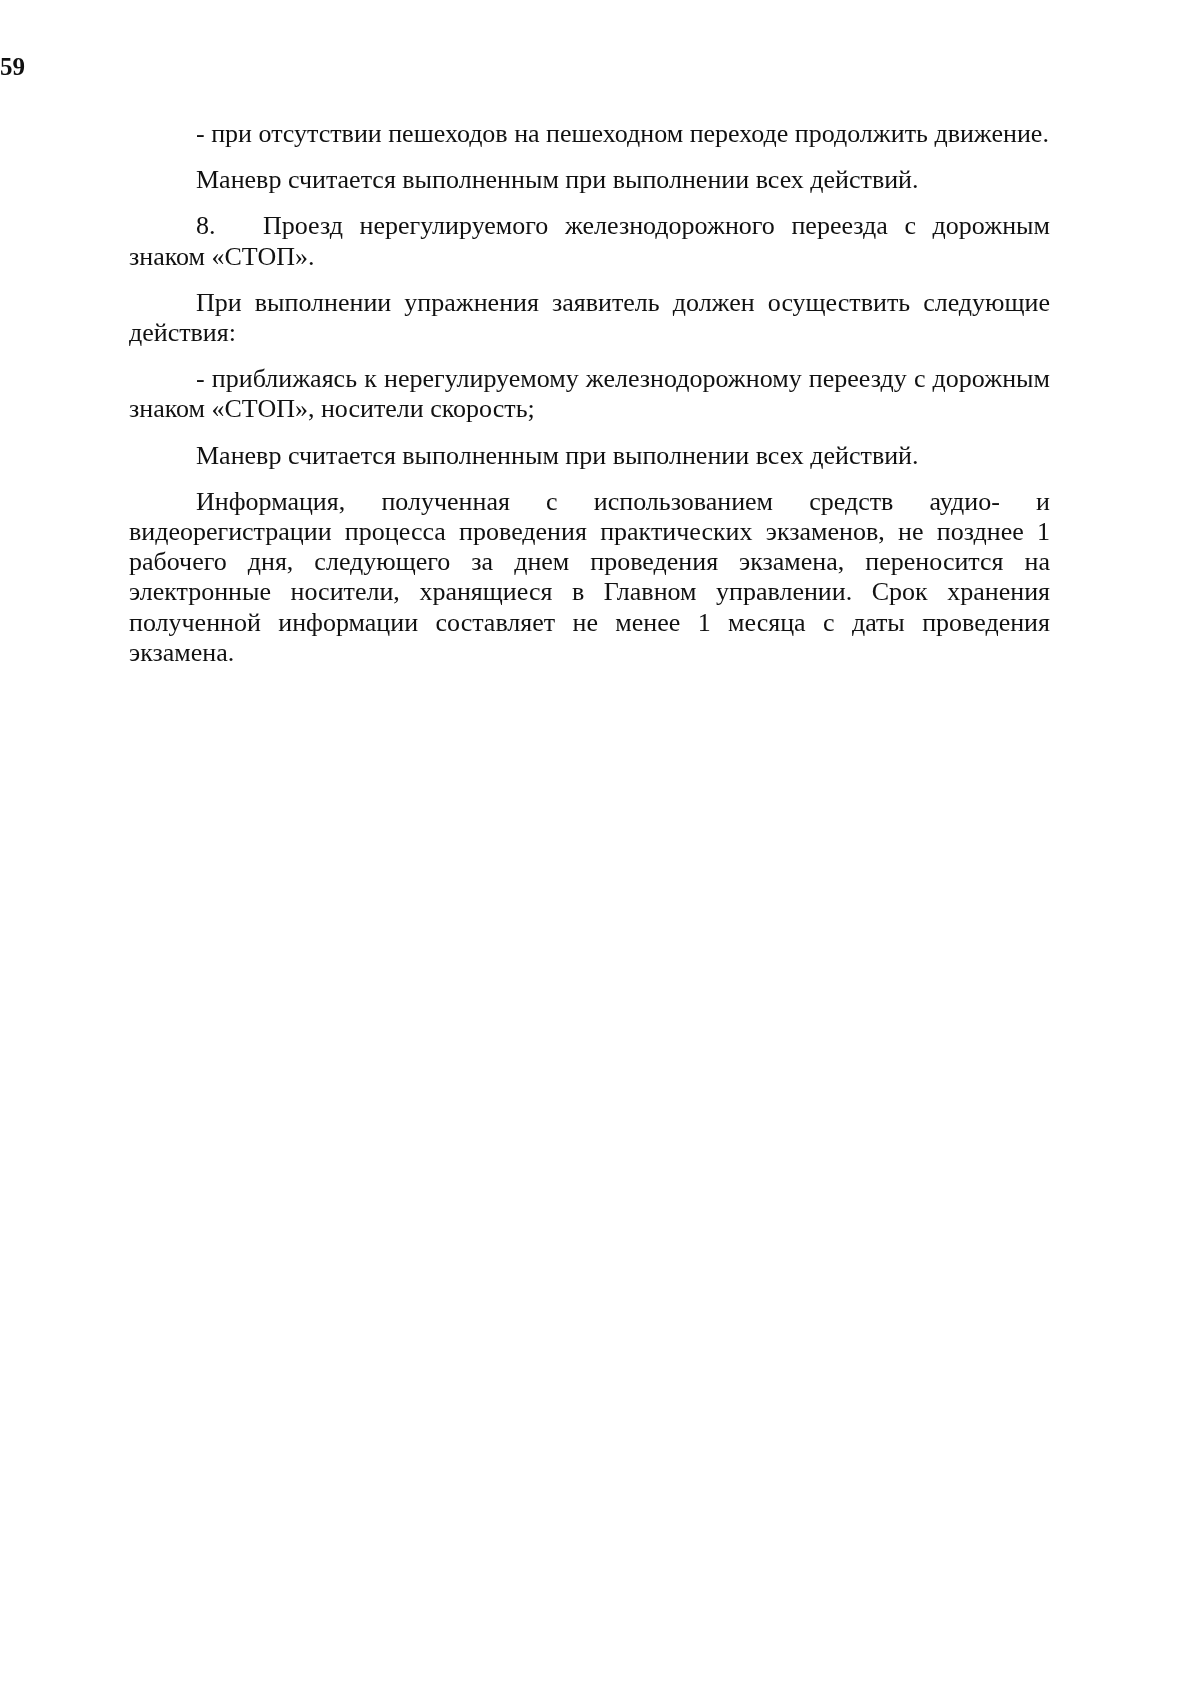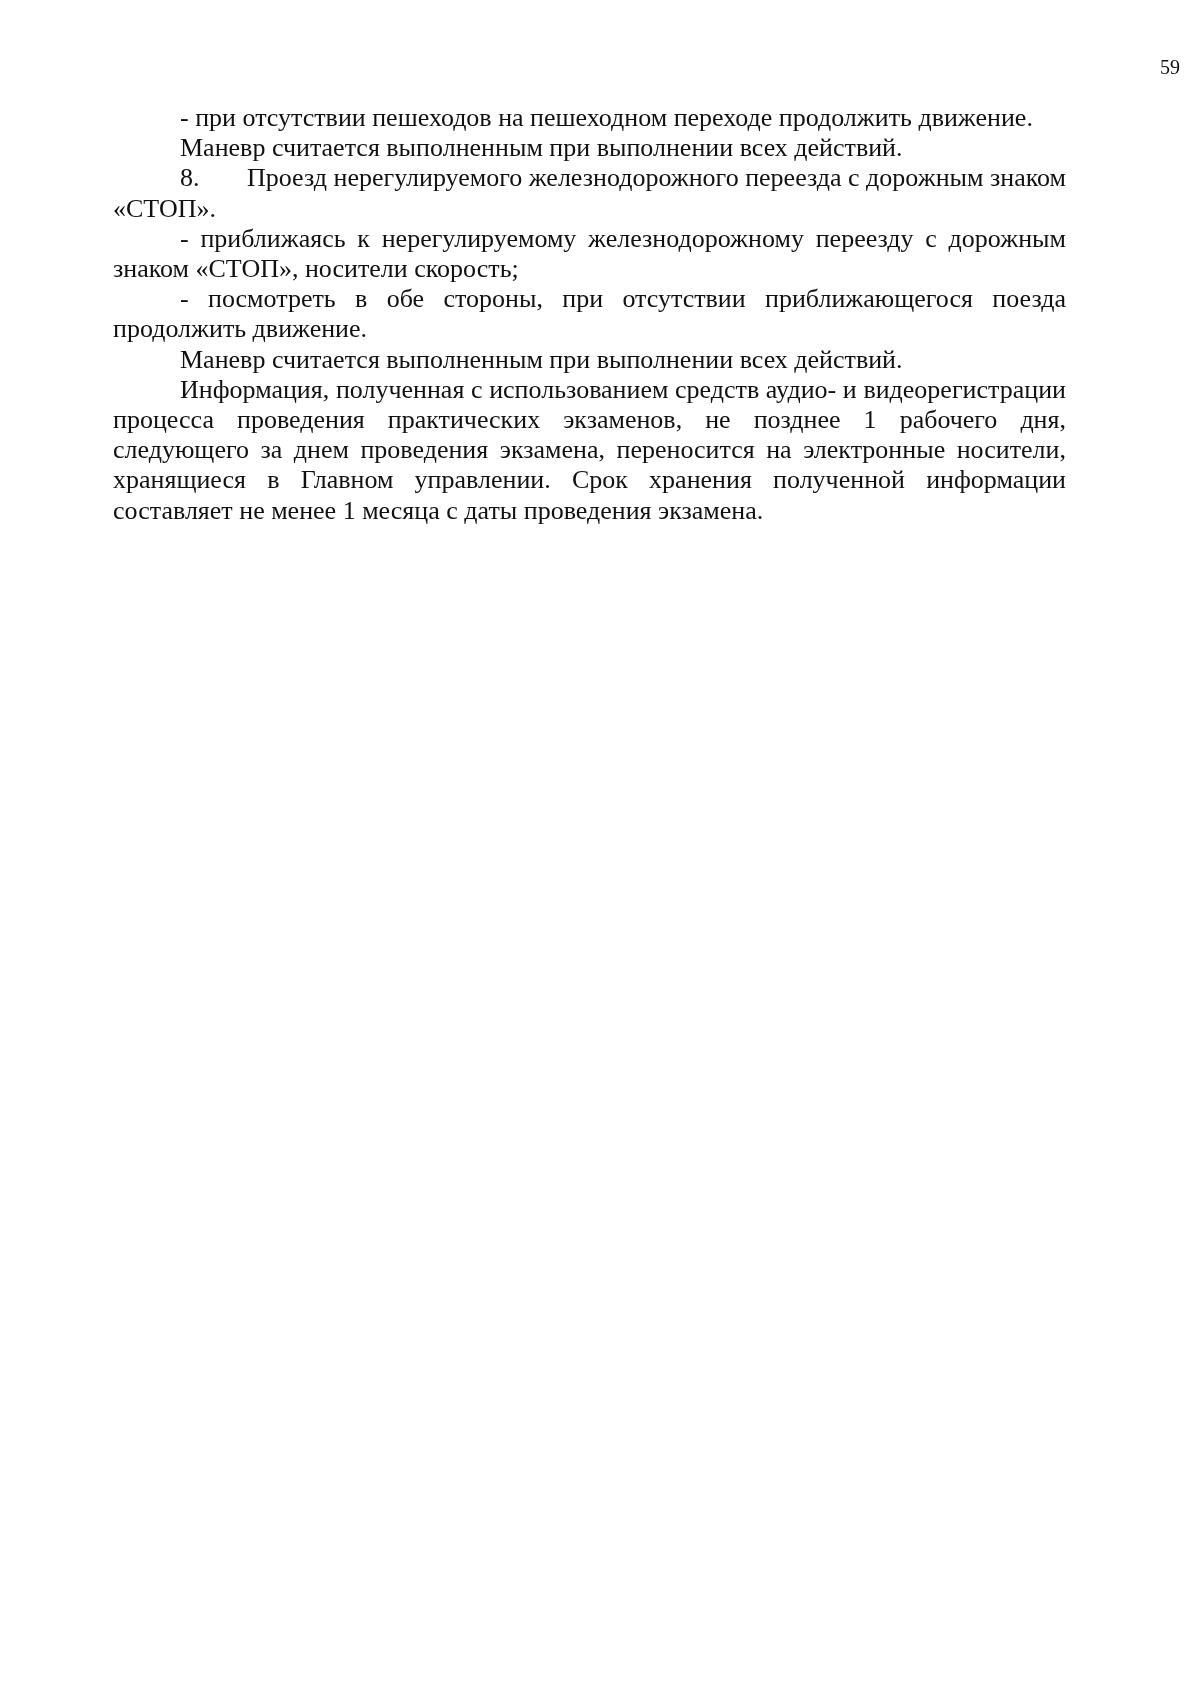"59" .page-number { font-size: 20px -> 25px; font-weight: none -> bold; text-align: right -> left }
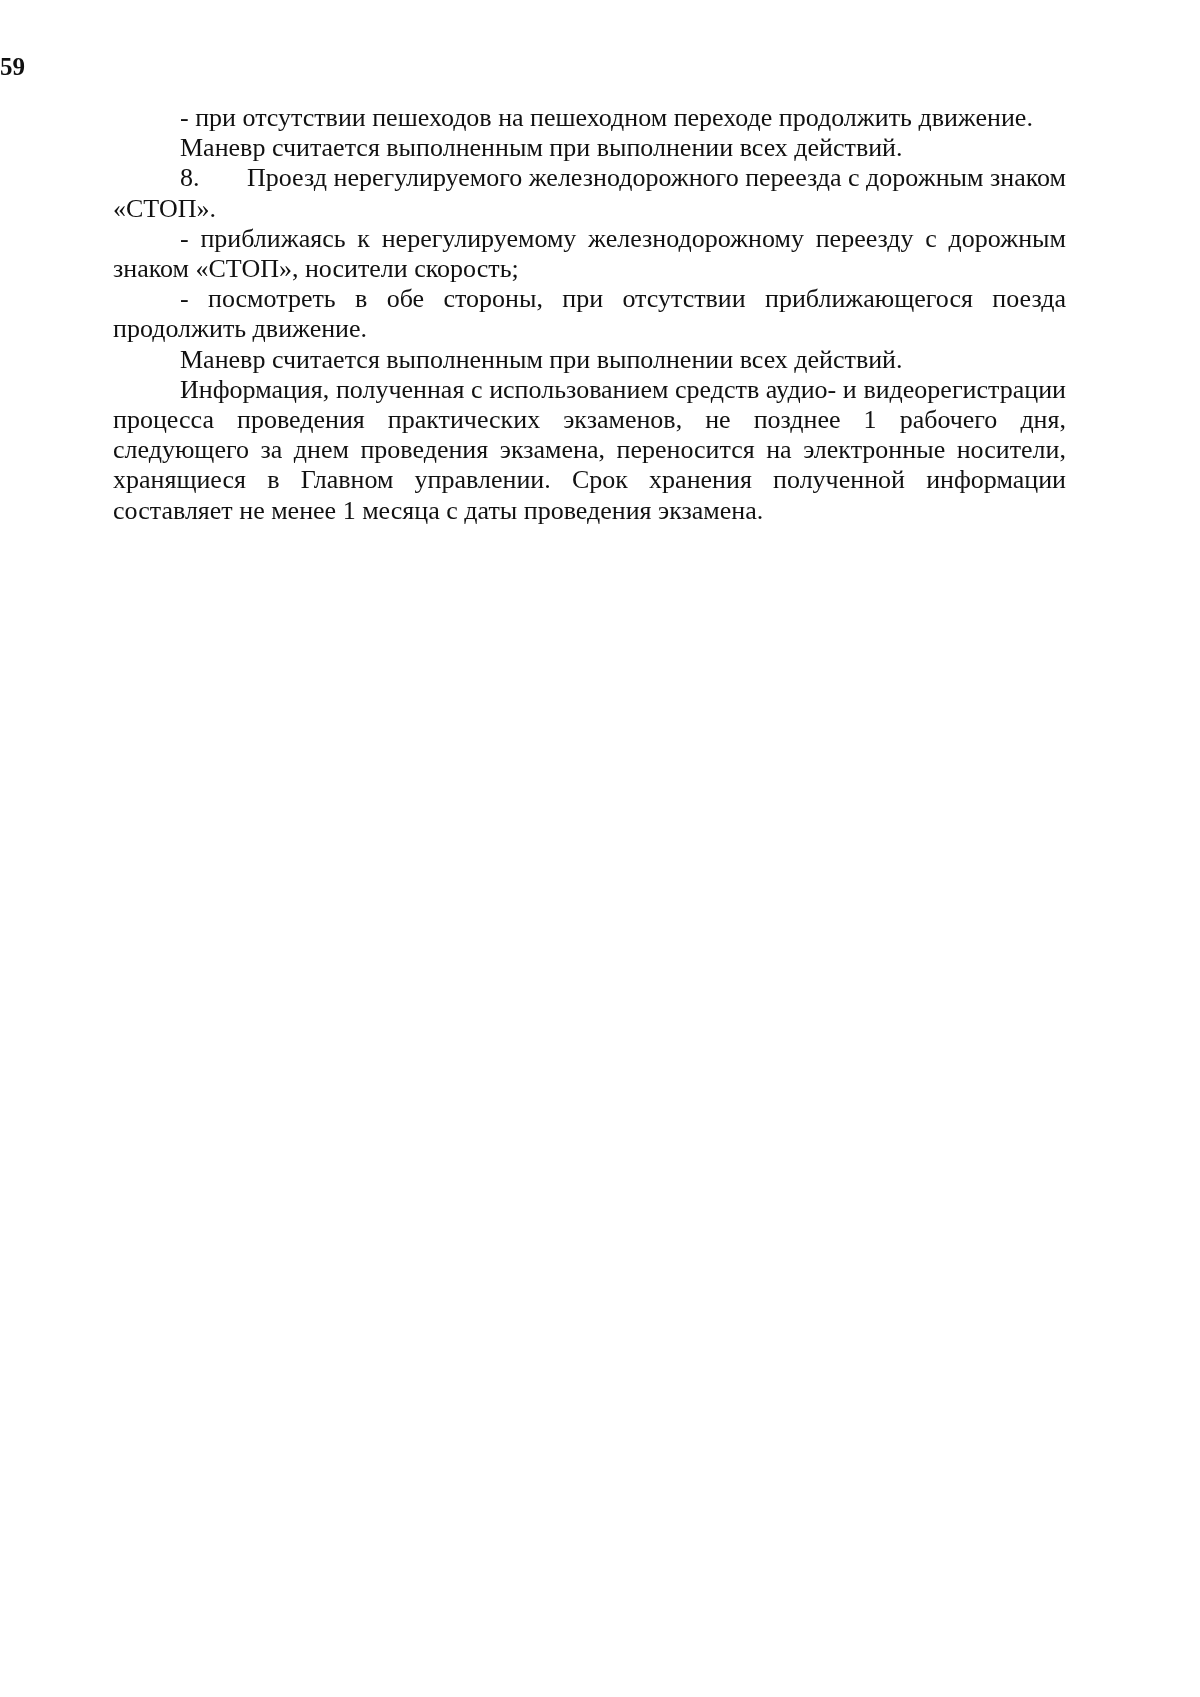"- при отсутствии пешеходов на" .p { margin: 0 -> 16px }
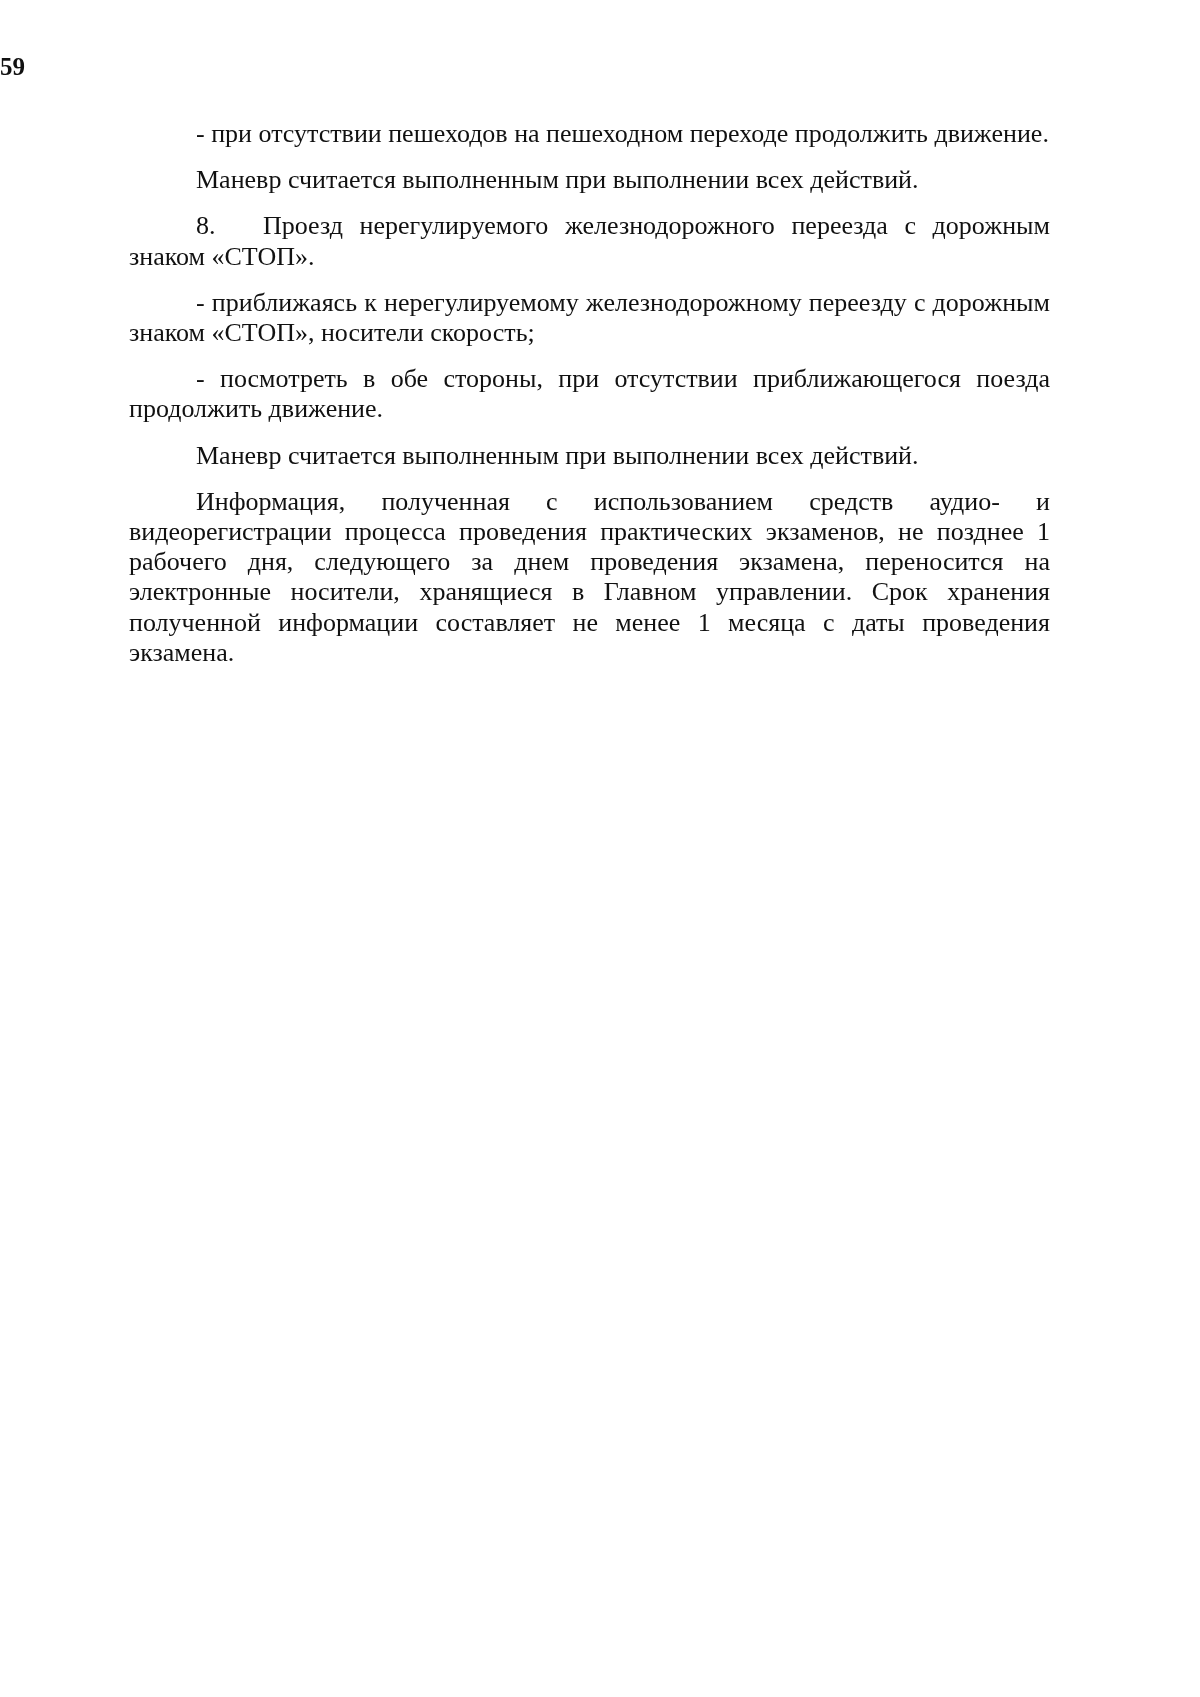"При выполнении упражнения заявитель" p.p { html: none -> <p>При выполнении упражнения заявитель должен осуществить следующие действия:</p> }
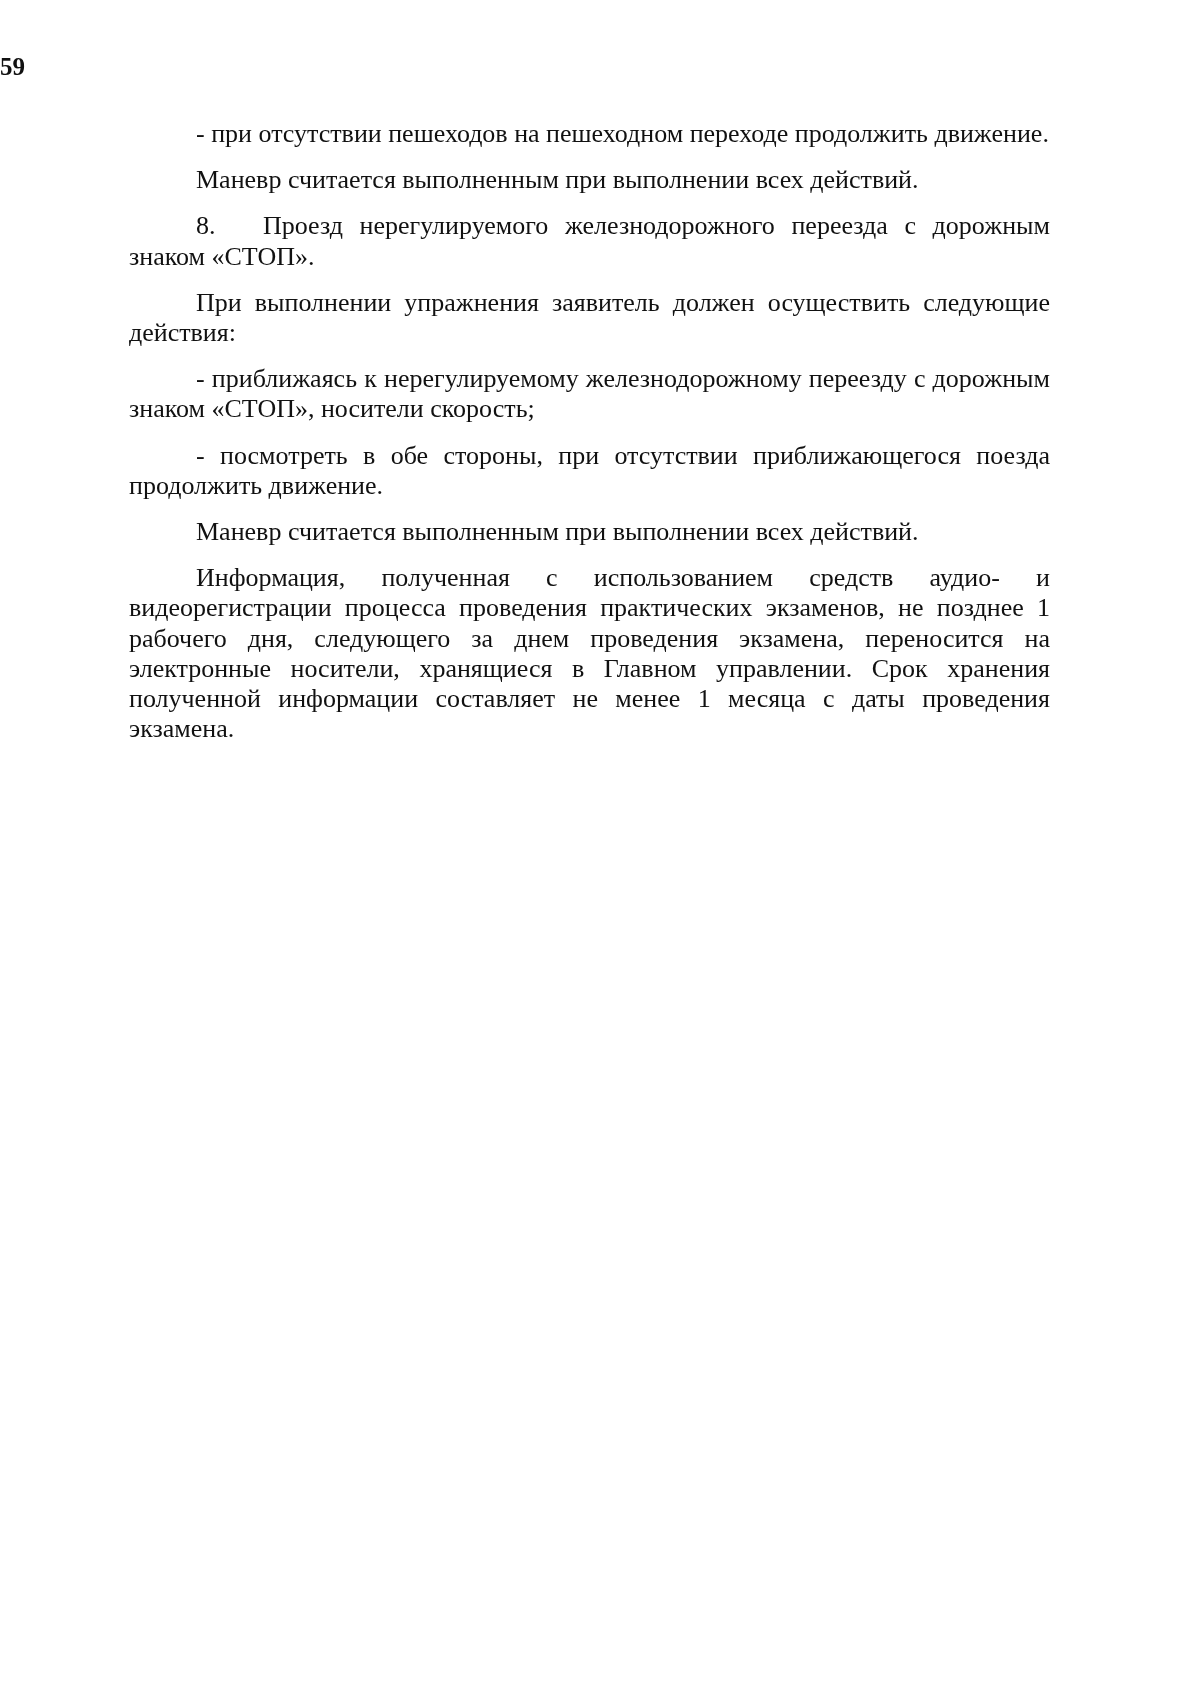"- посмотреть в обе стороны," p.p { html: <p>- посмотреть в обе стороны, при отсутствии приближающегося поезда продолжить движение.</p> -> none }
